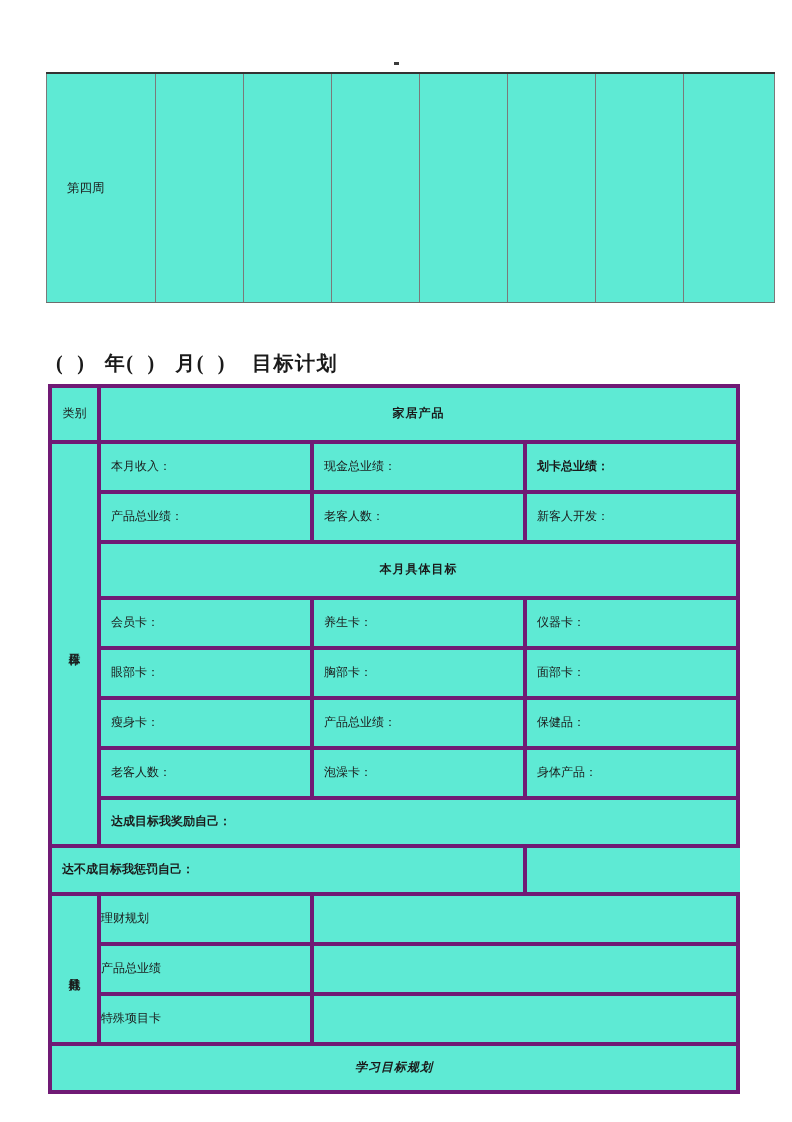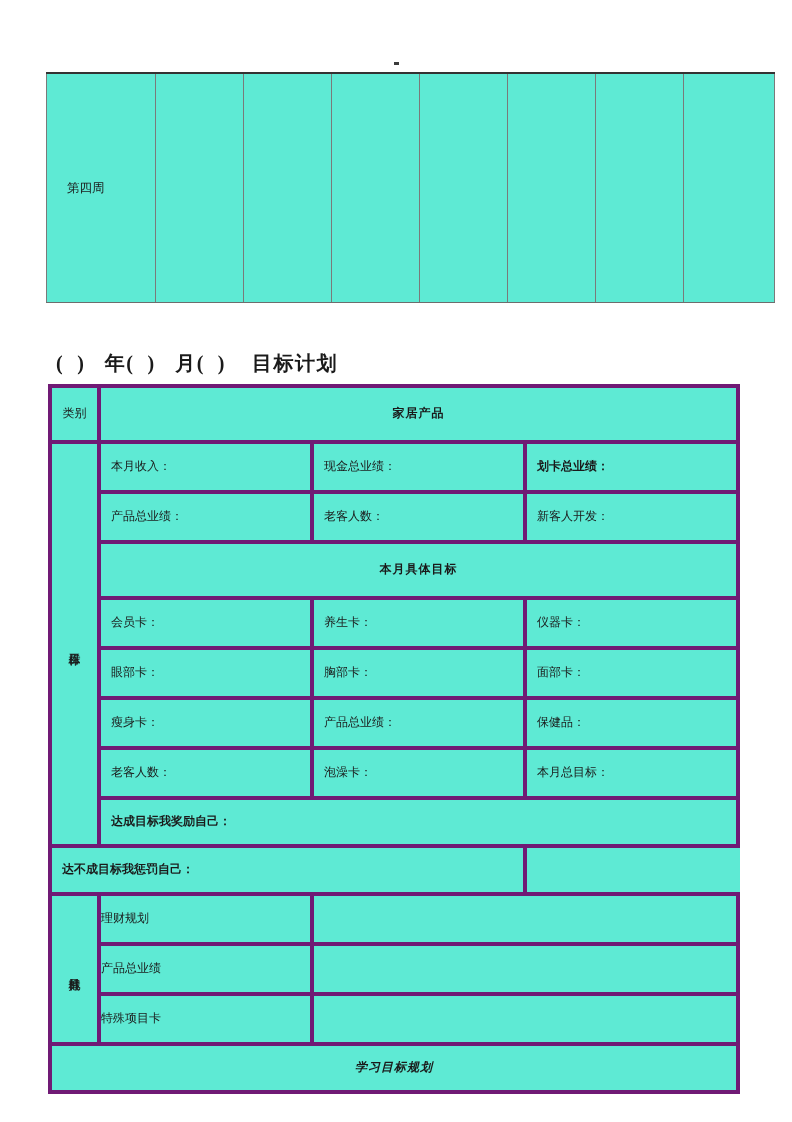"本月总目标：" td.cell-pad { text: 本月总目标 -> 身体产品 }
